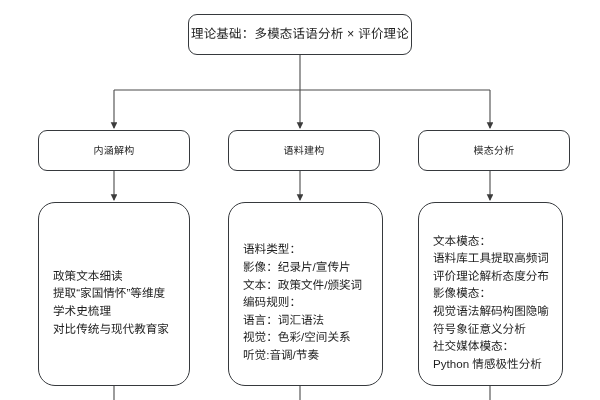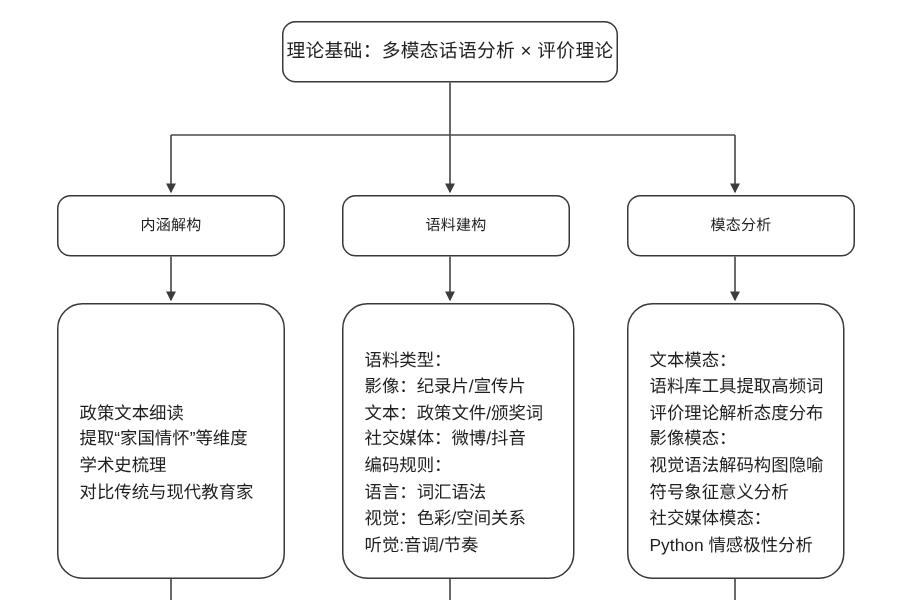"社交媒体：微博/抖音" span { html: <span>社交媒体：微博/抖音</span> -> none }
